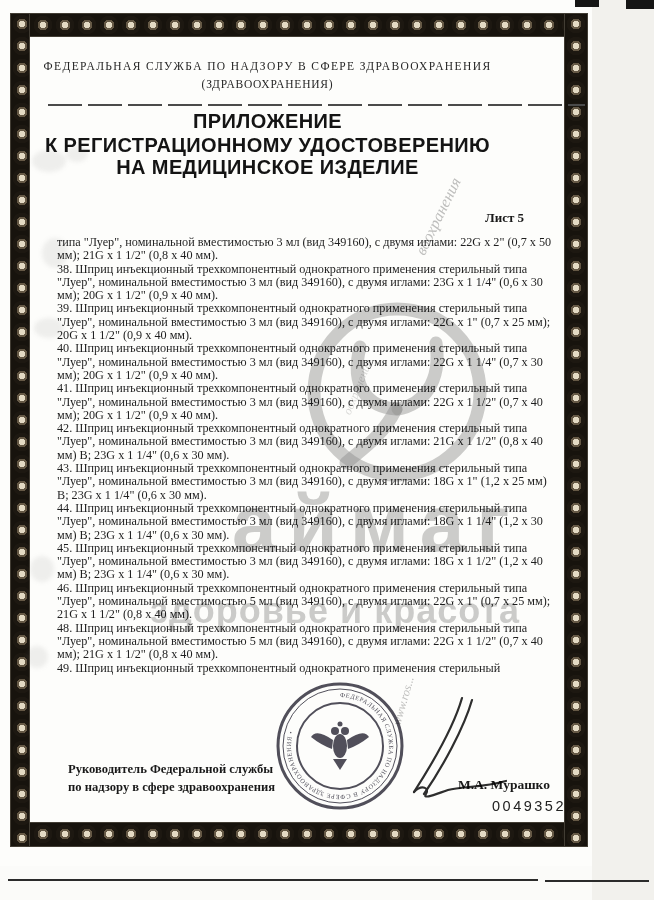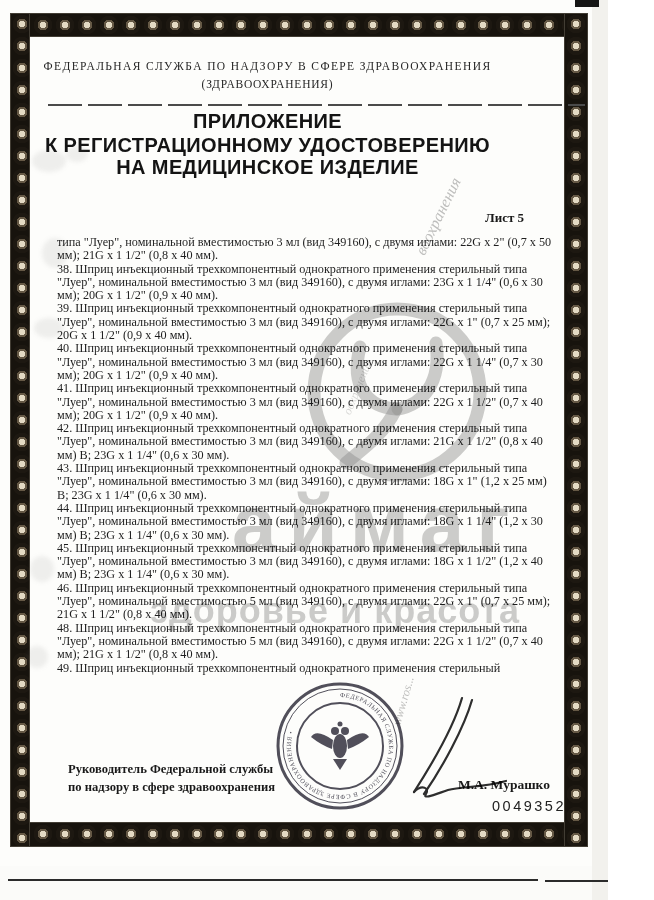"ФЕДЕРАЛЬНАЯ СЛУЖБА ПО НАДЗОРУ В" #shot { width: 608px -> 654px }
